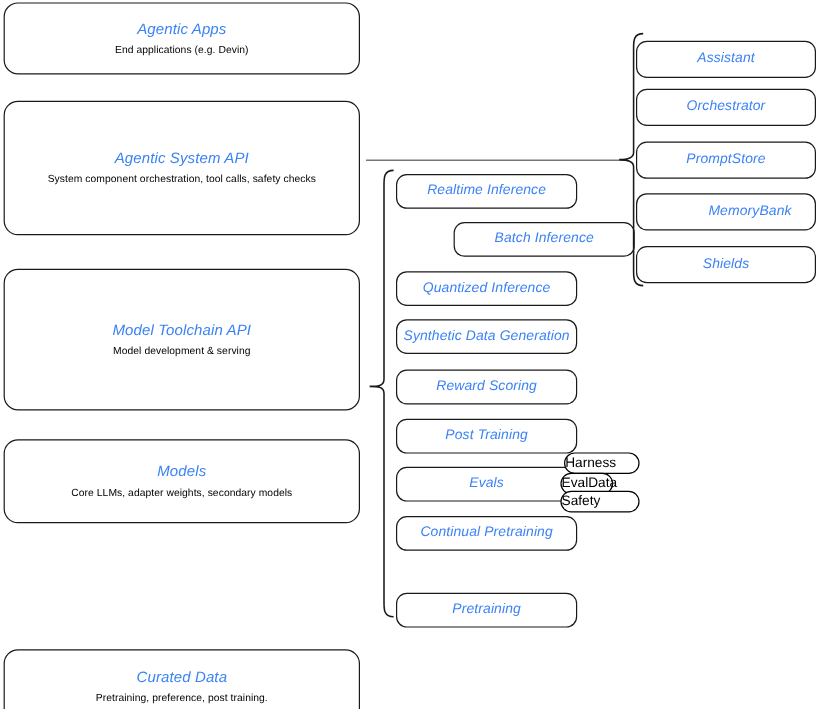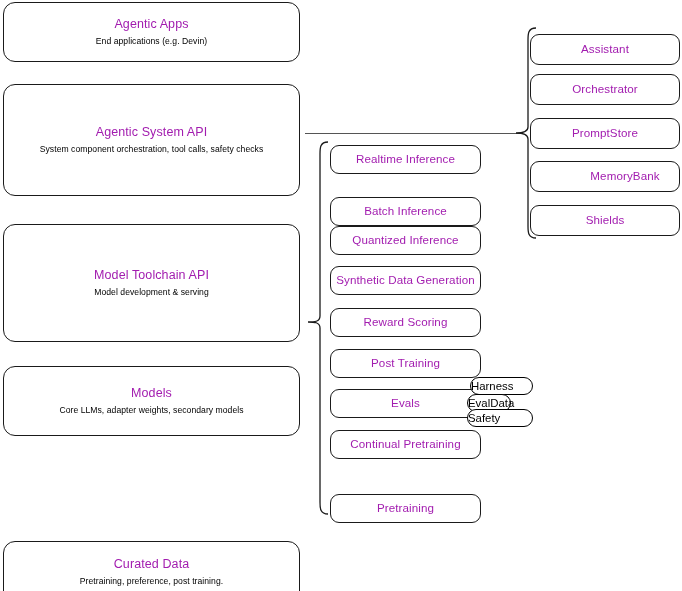"Agentic Apps" .box .title { color: #a21caf -> #3b82f6; font-style: none -> italic }
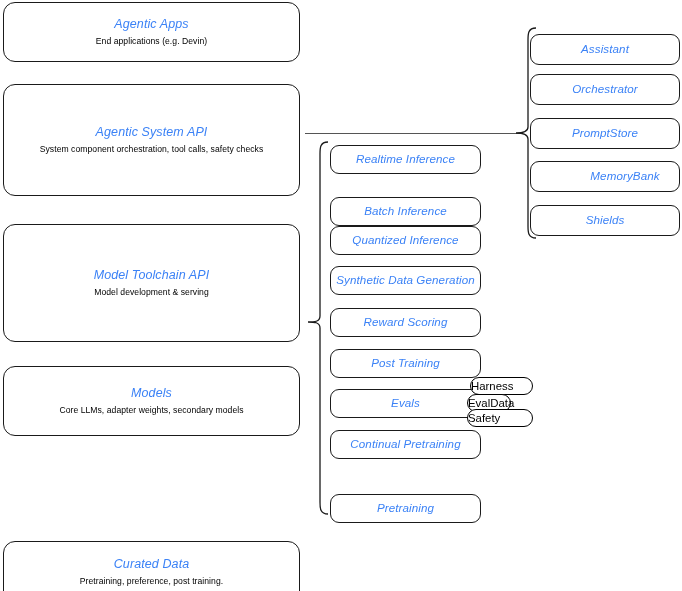"Batch Inference" div.box { margin-left: none -> 48px; top: 197px -> 185px }
